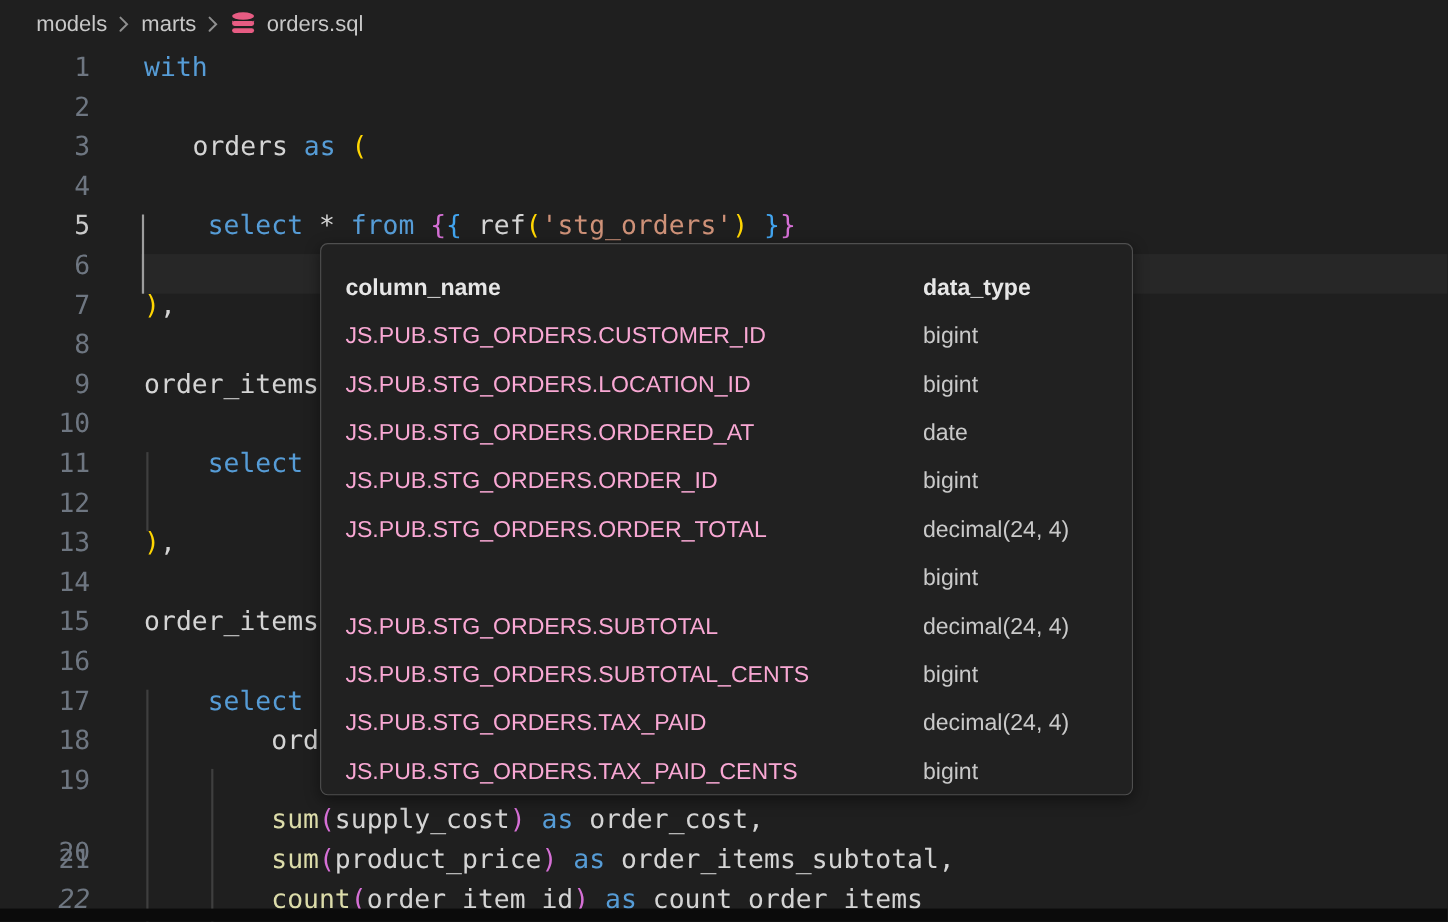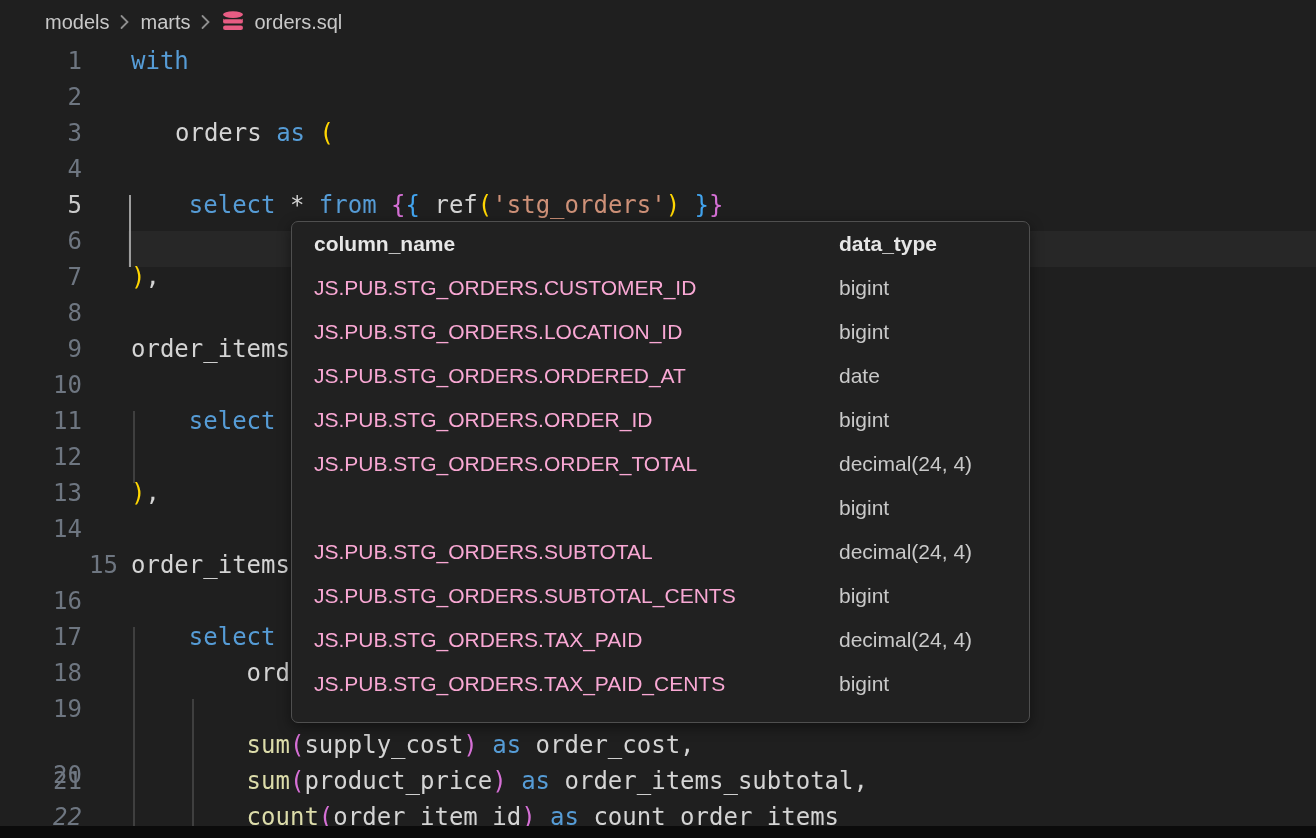"models" #breadcrumb { padding-left: 45px -> 33px }
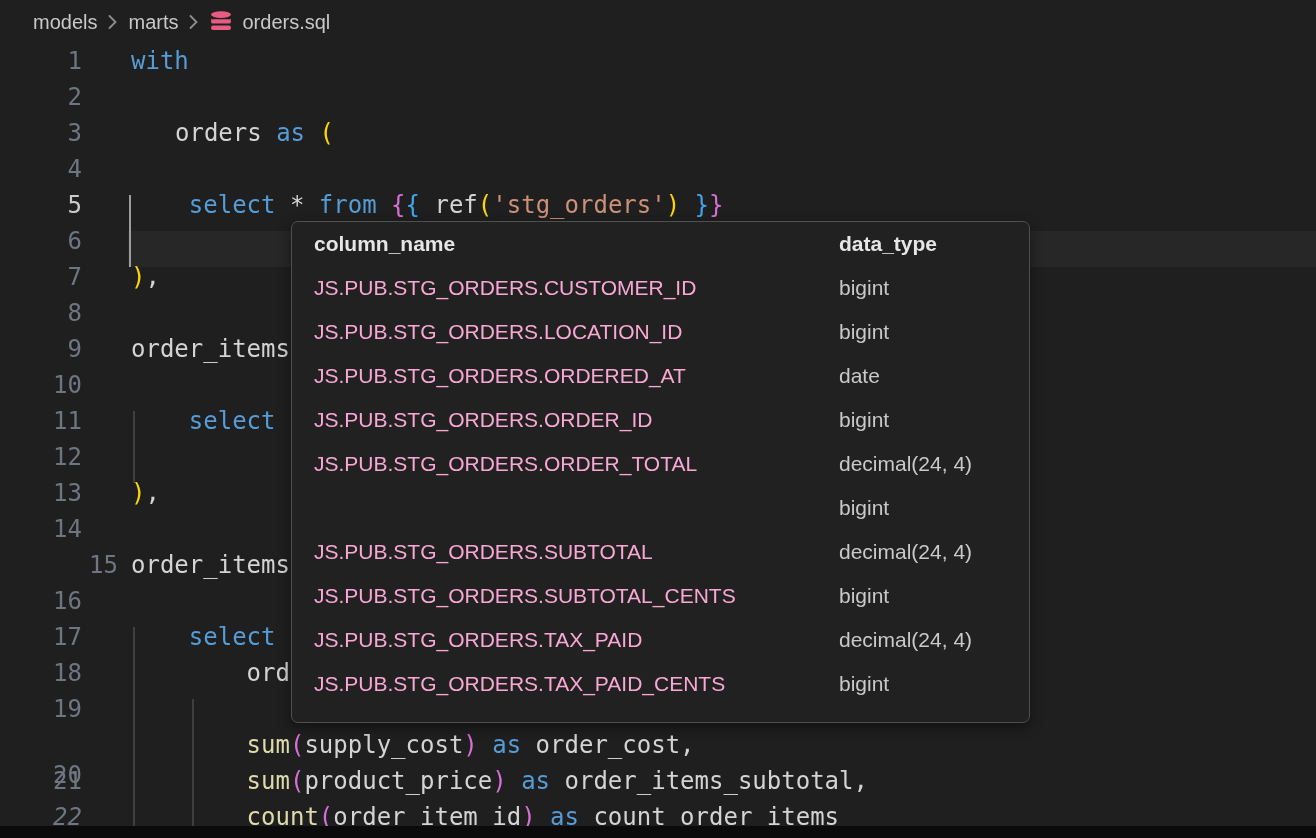"column_name" #popup { padding-top: 0 -> 18px }
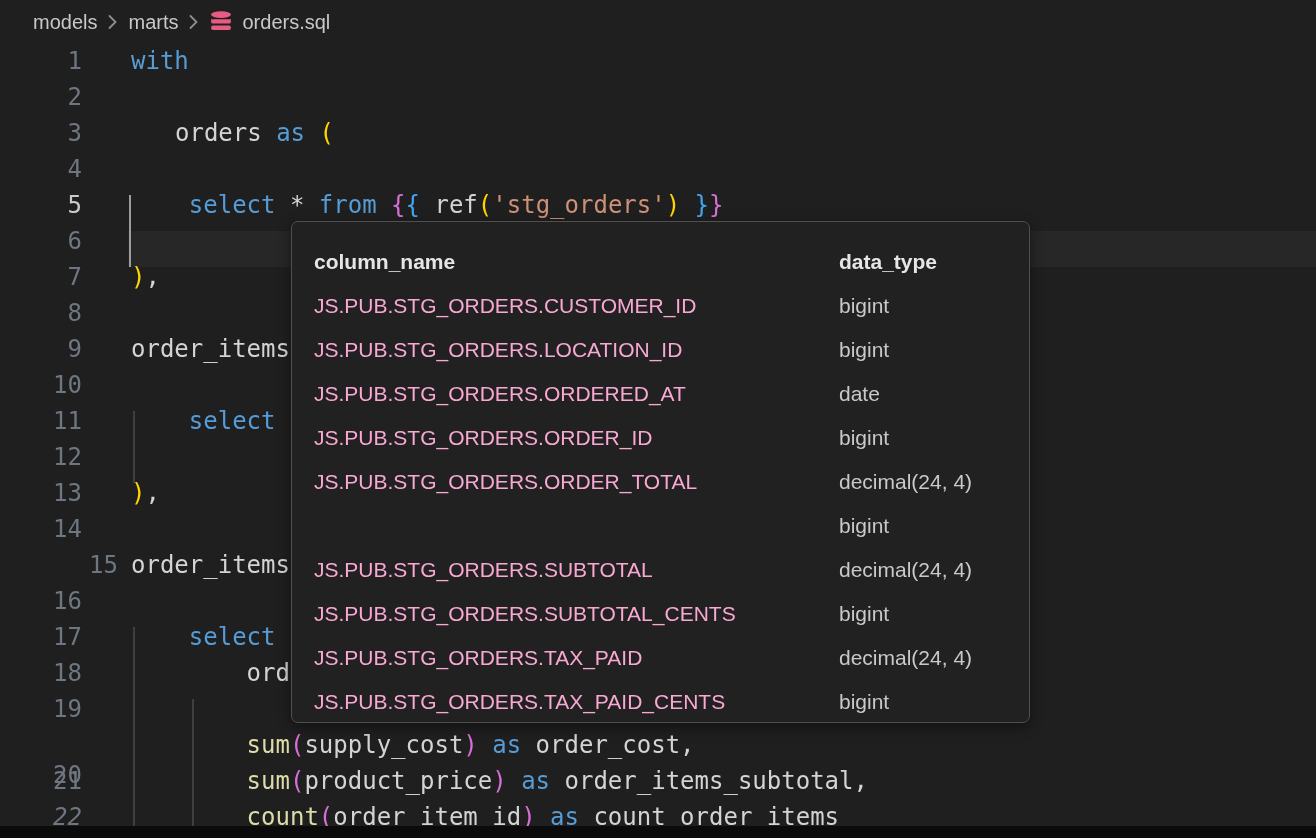"15" div.line-number { margin-left: 36px -> none }
